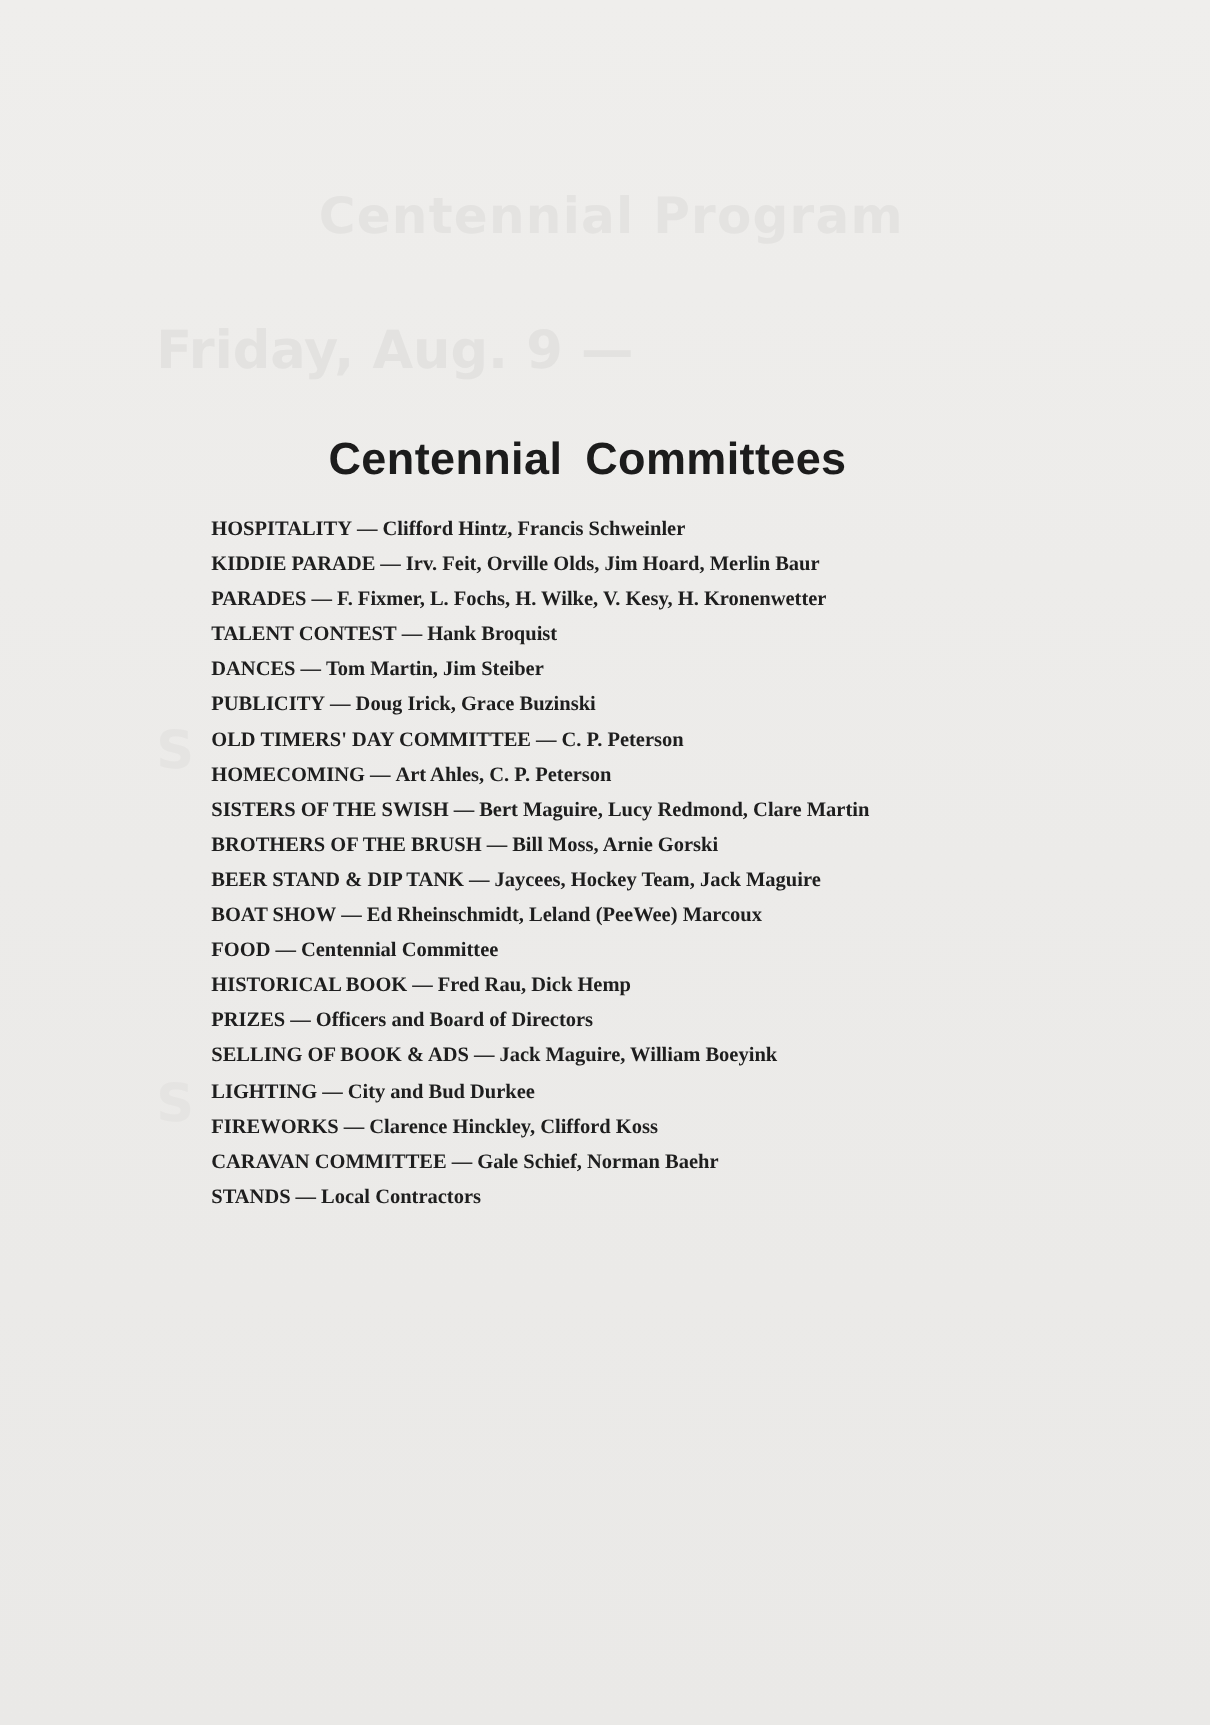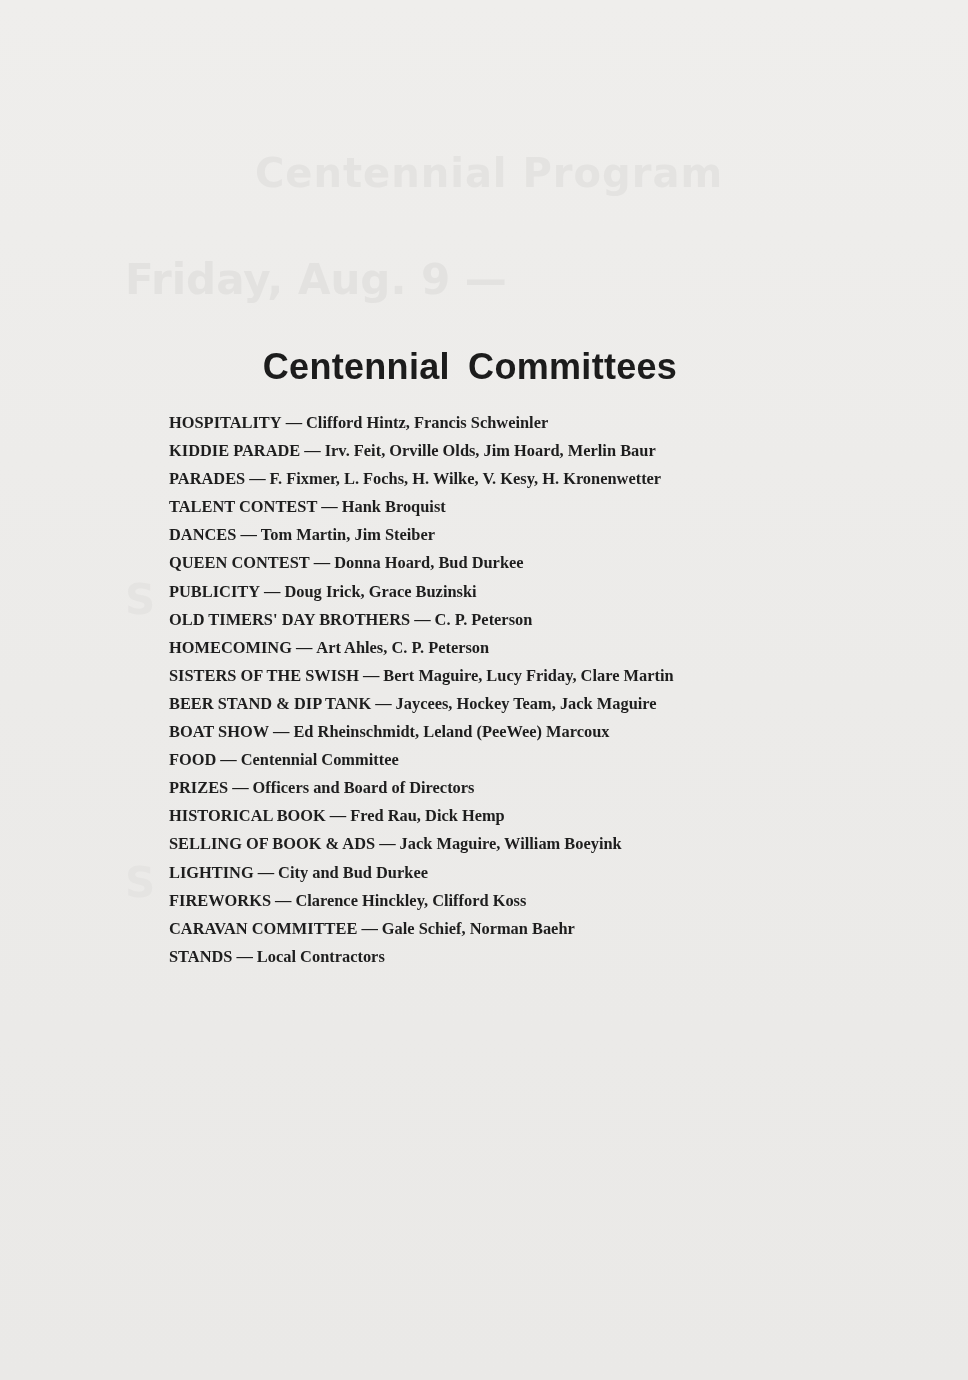"QUEEN CONTEST — Donna Hoard," li { html: <li><span>QUEEN CONTEST</span><span>—</span><span>Donna Hoard, Bud Durkee</span></li> -> none }
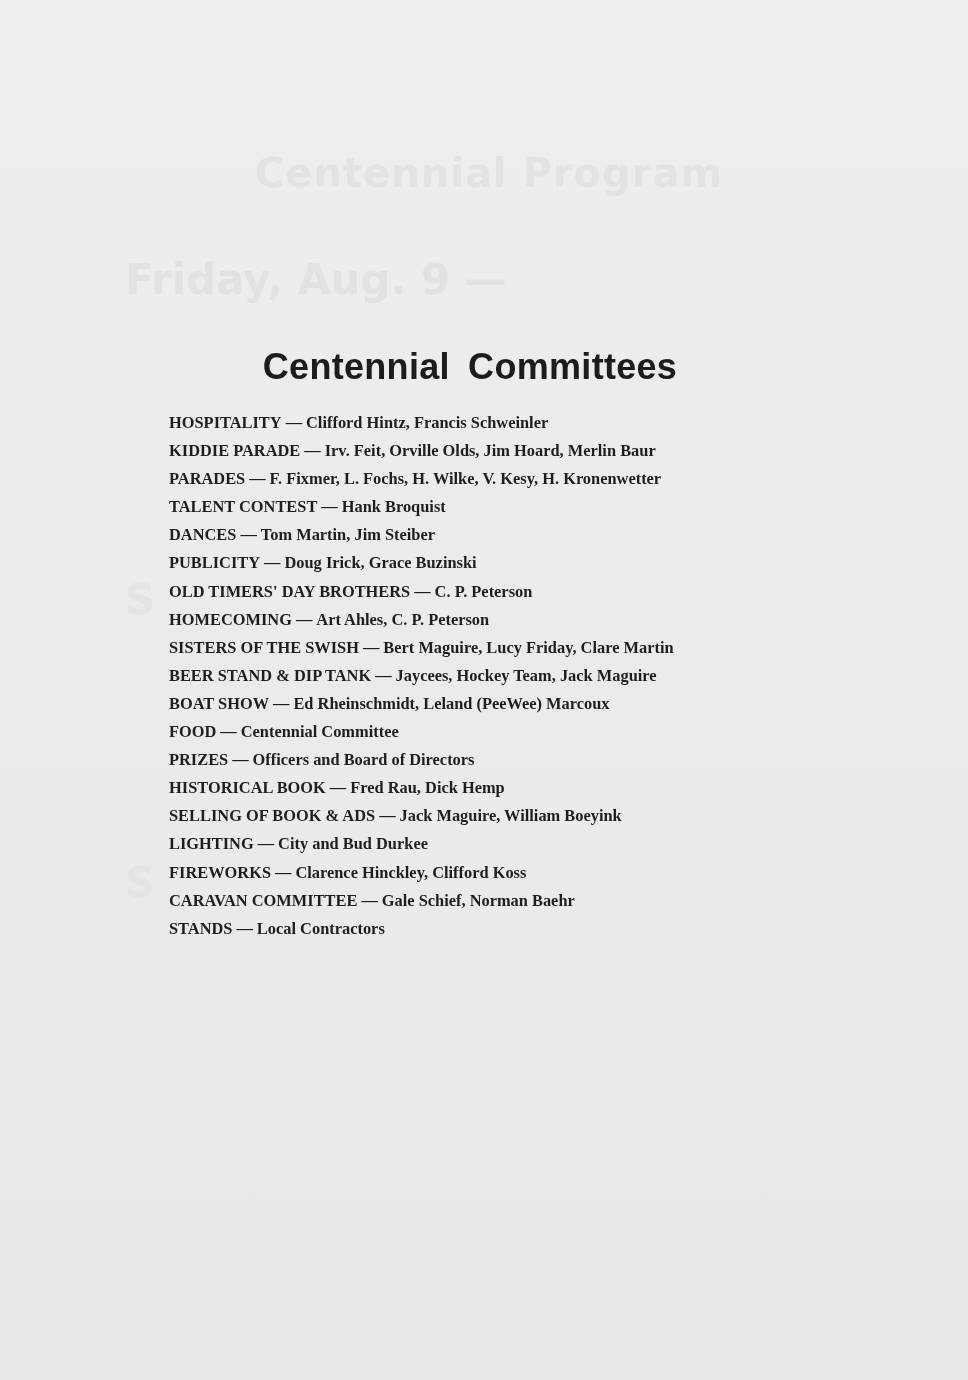"OLD TIMERS' DAY BROTHERS" span { text: BROTHERS -> COMMITTEE }
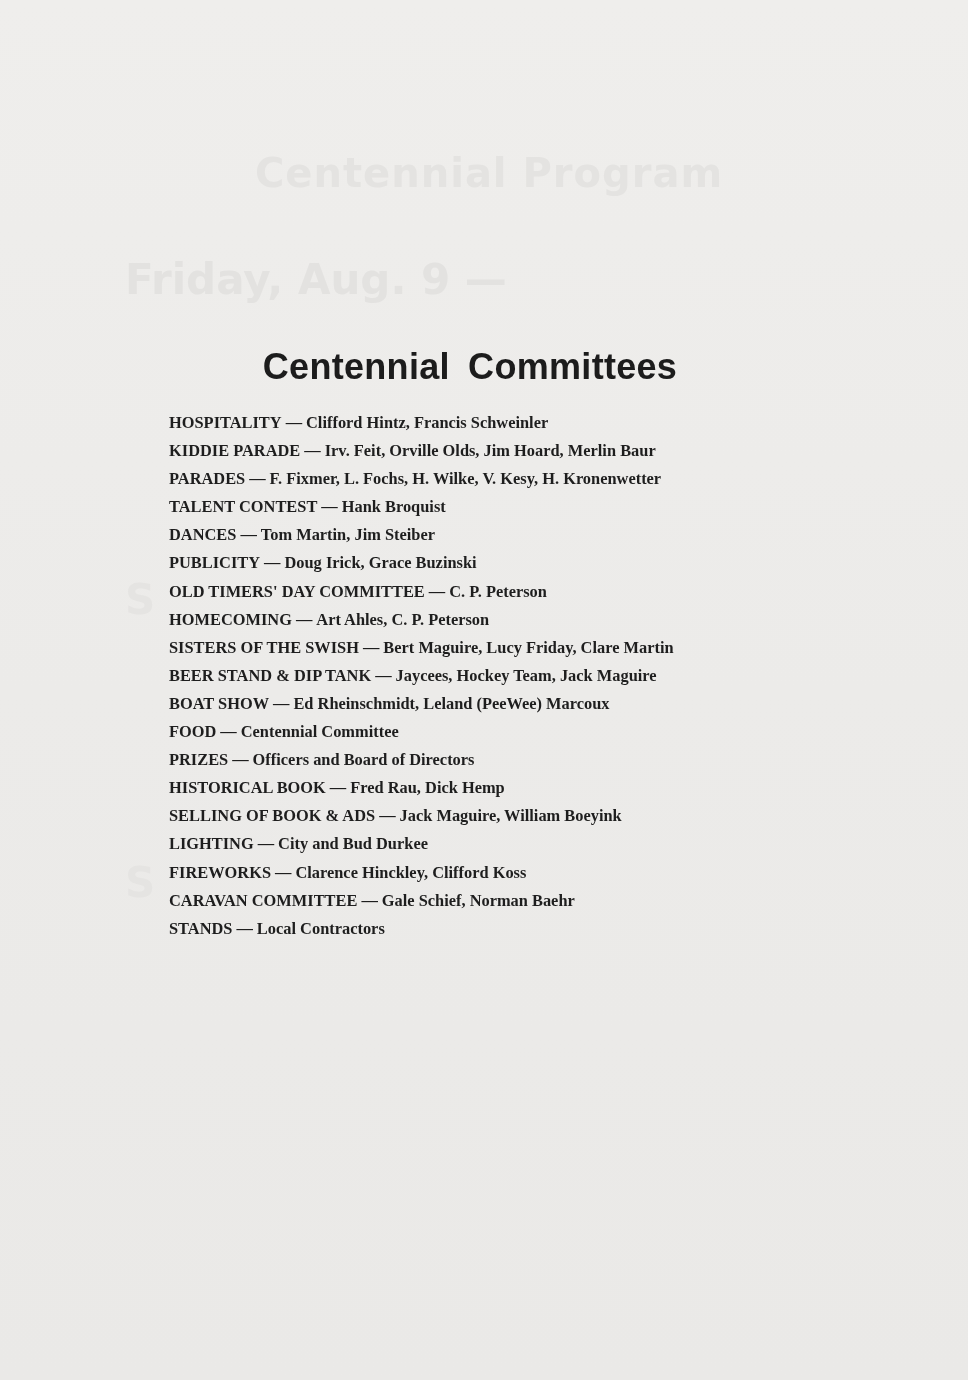"Bert Maguire, Lucy Friday, Clare" span { text: Friday -> Redmond }
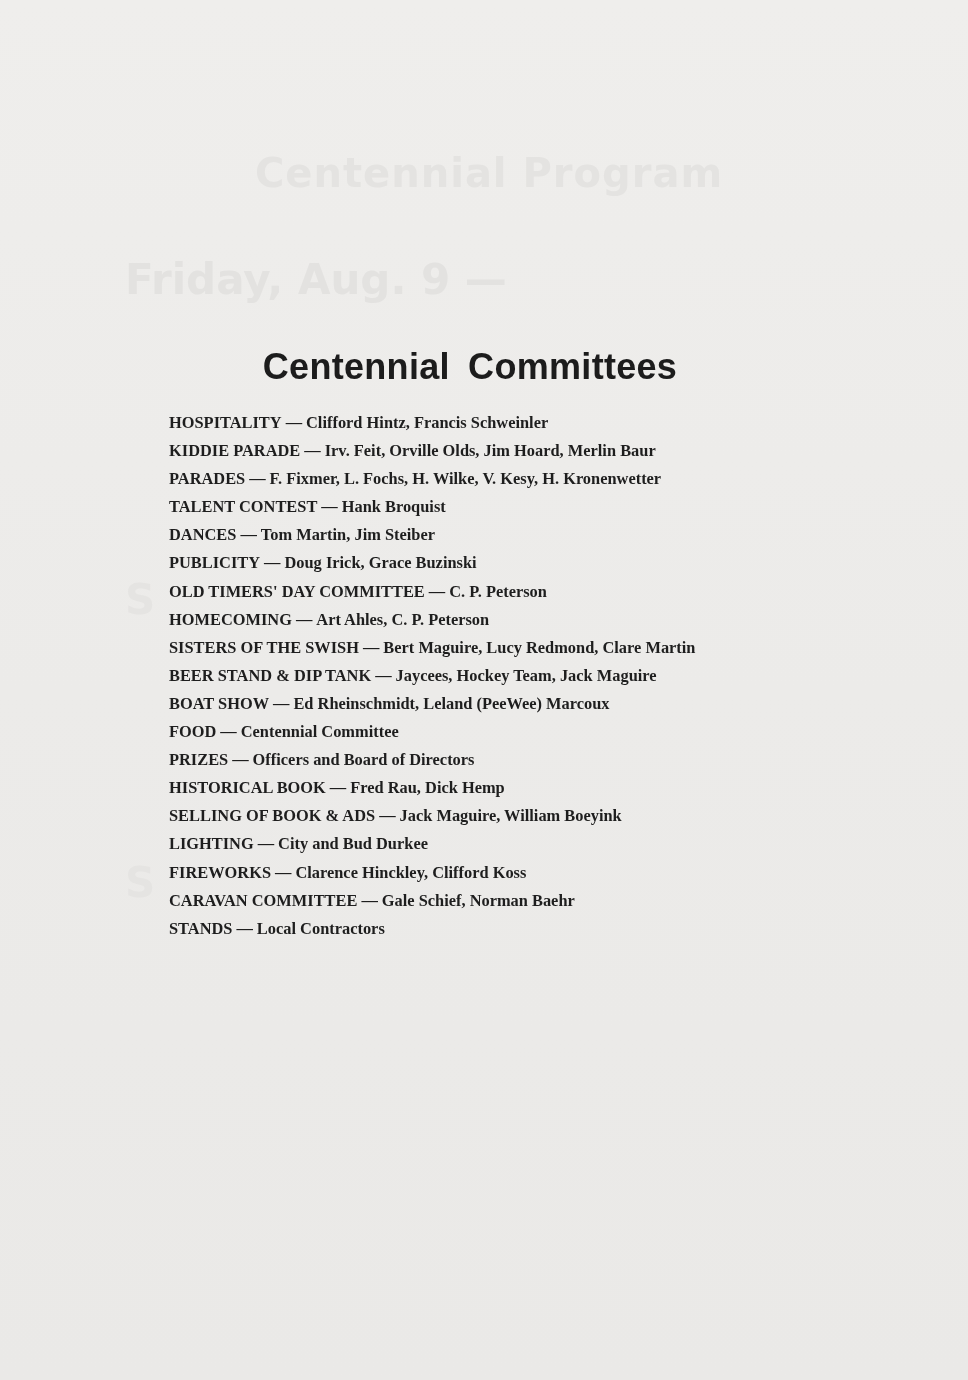"BROTHERS OF THE BRUSH —" li { html: none -> <li><span>BROTHERS OF THE BRUSH</span><span>—</span><span>Bill Moss, Arnie Gorski</span></li> }
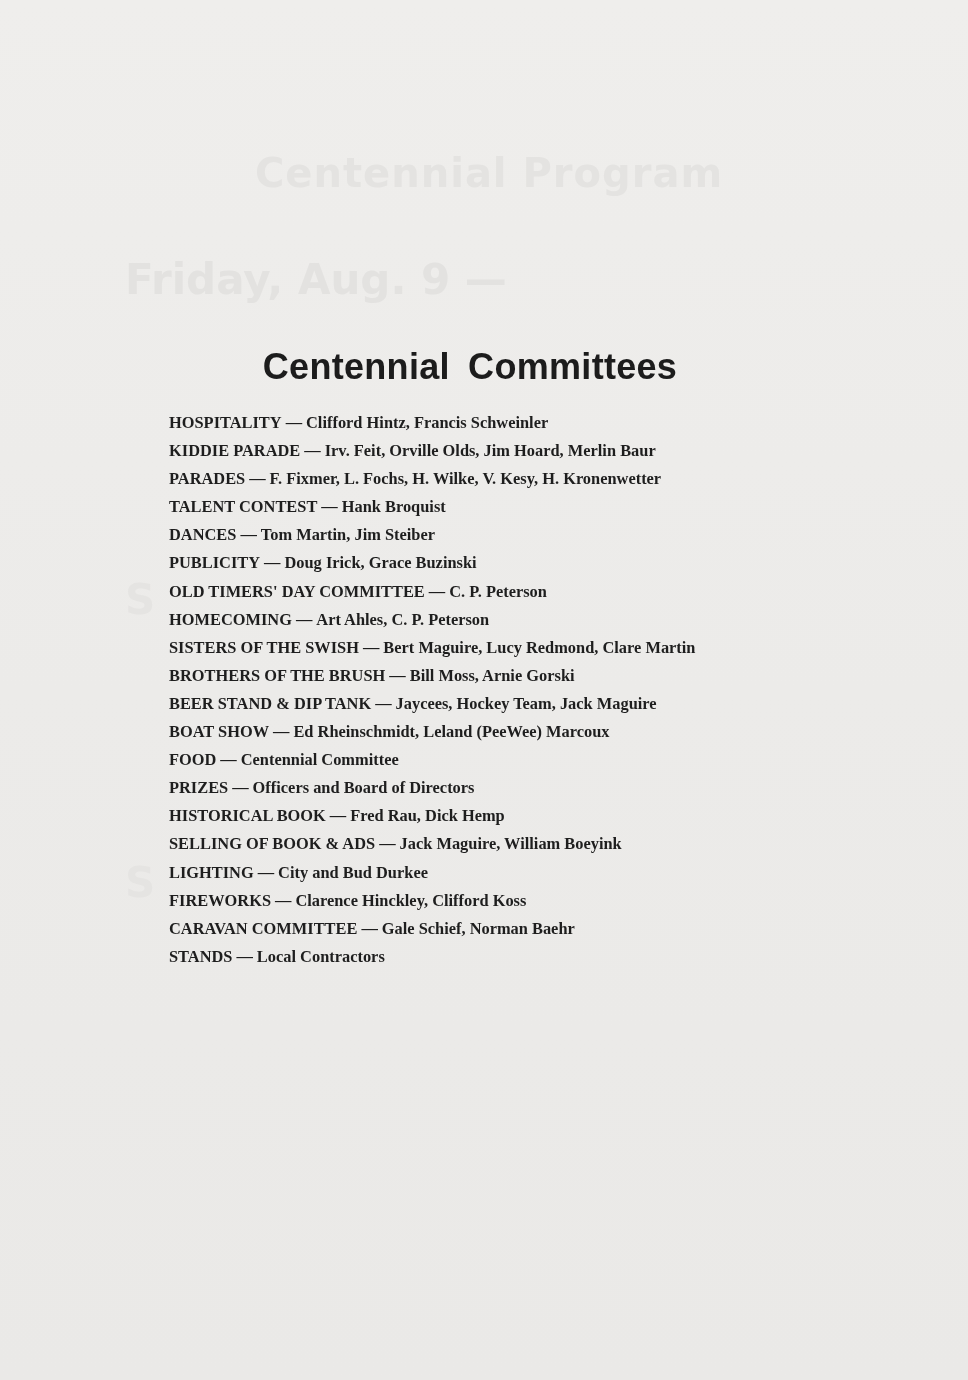"PRIZES — Officers and Board" li { order: before "HISTORICAL BOOK — Fred Rau," -> after "HISTORICAL BOOK — Fred Rau," }
